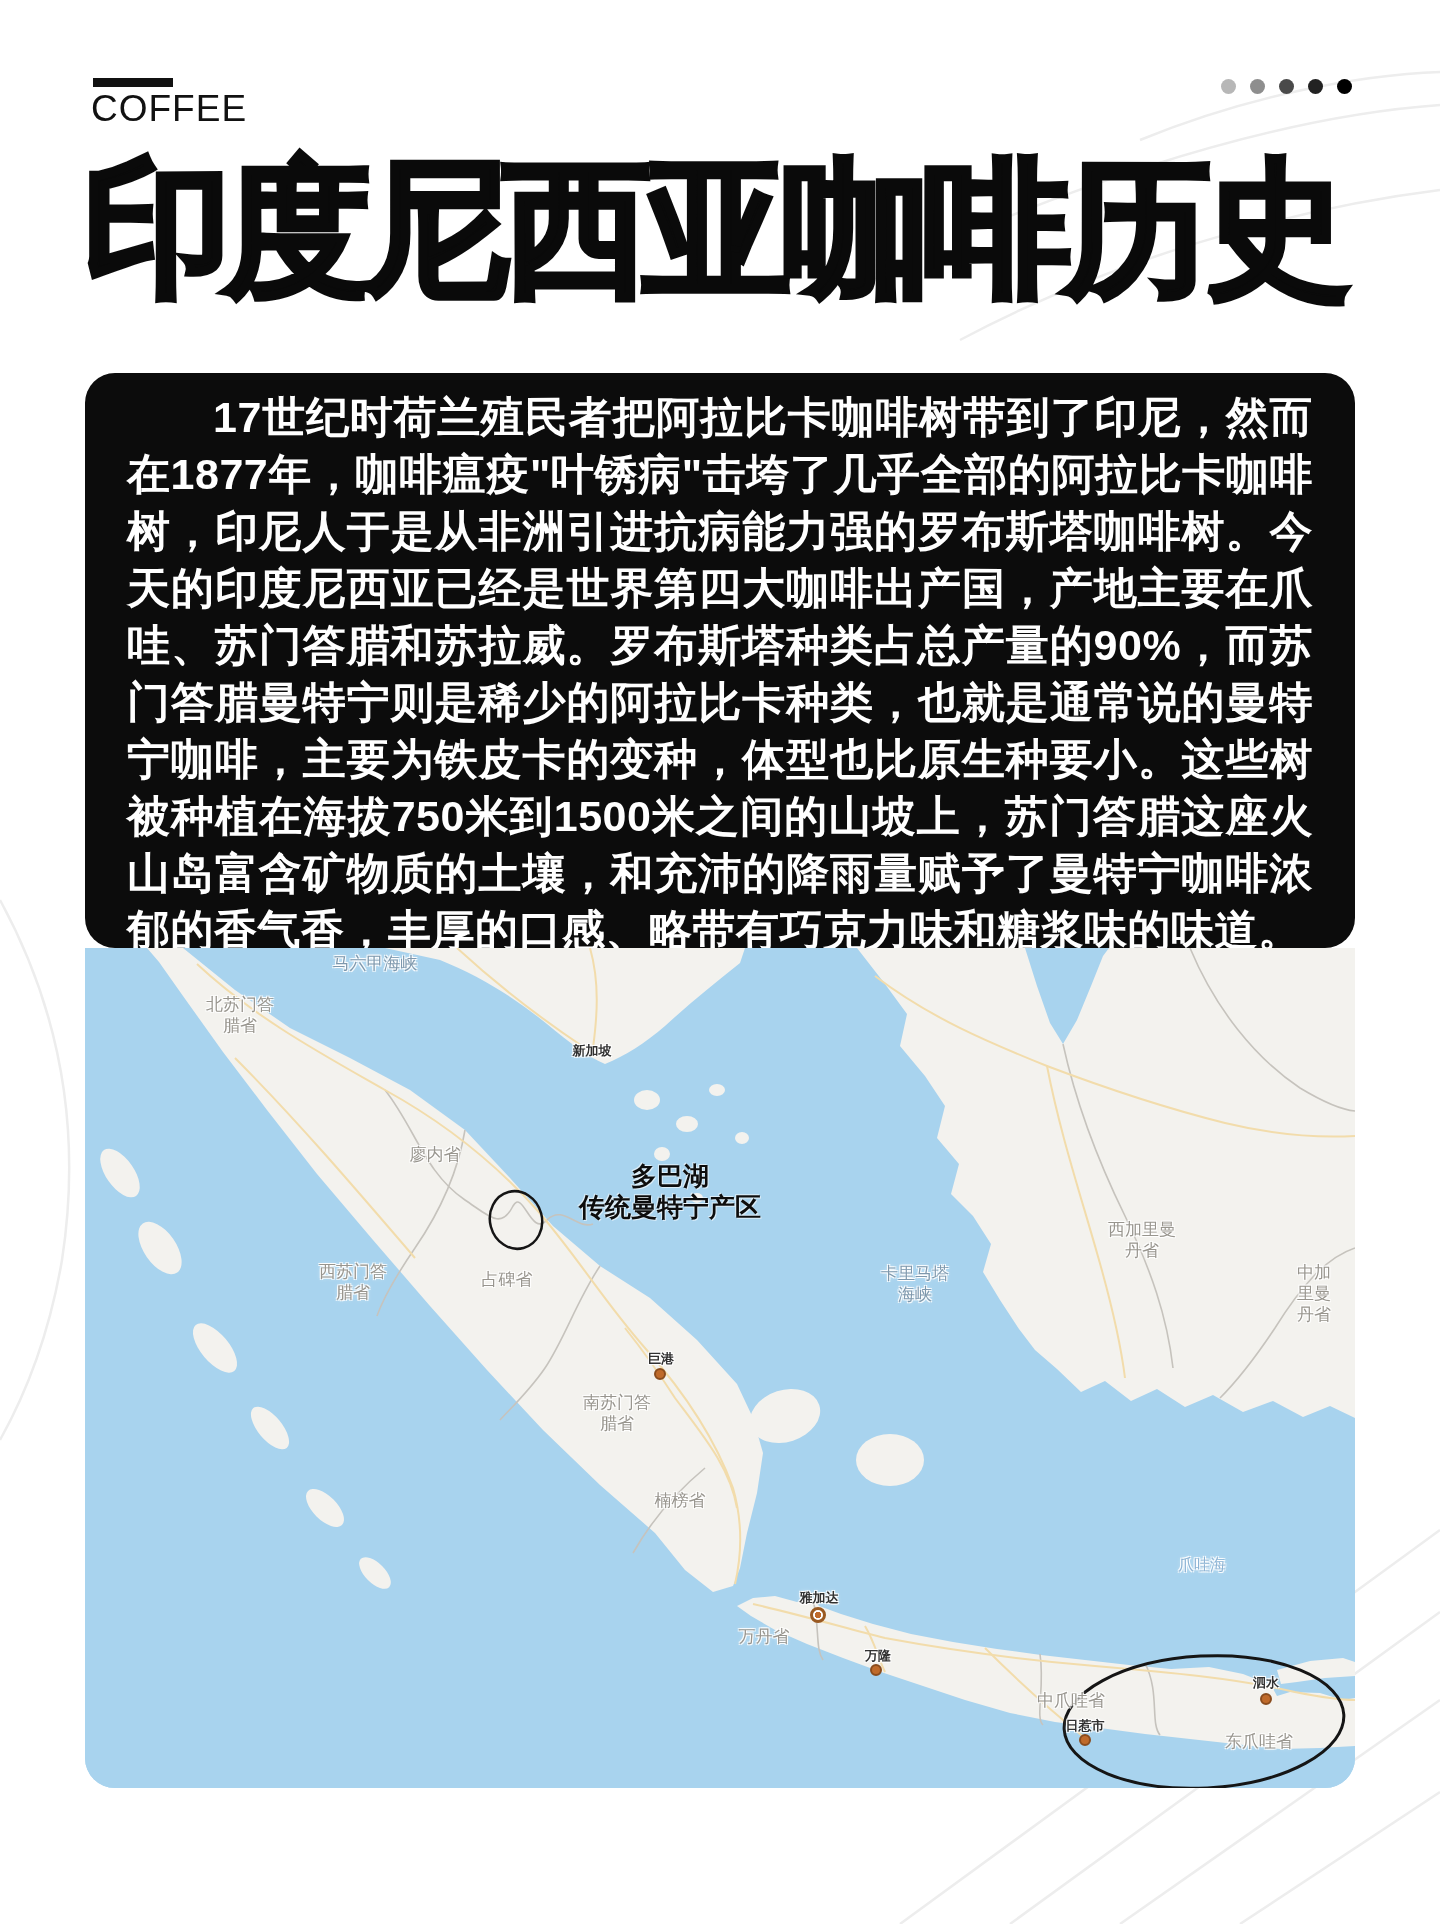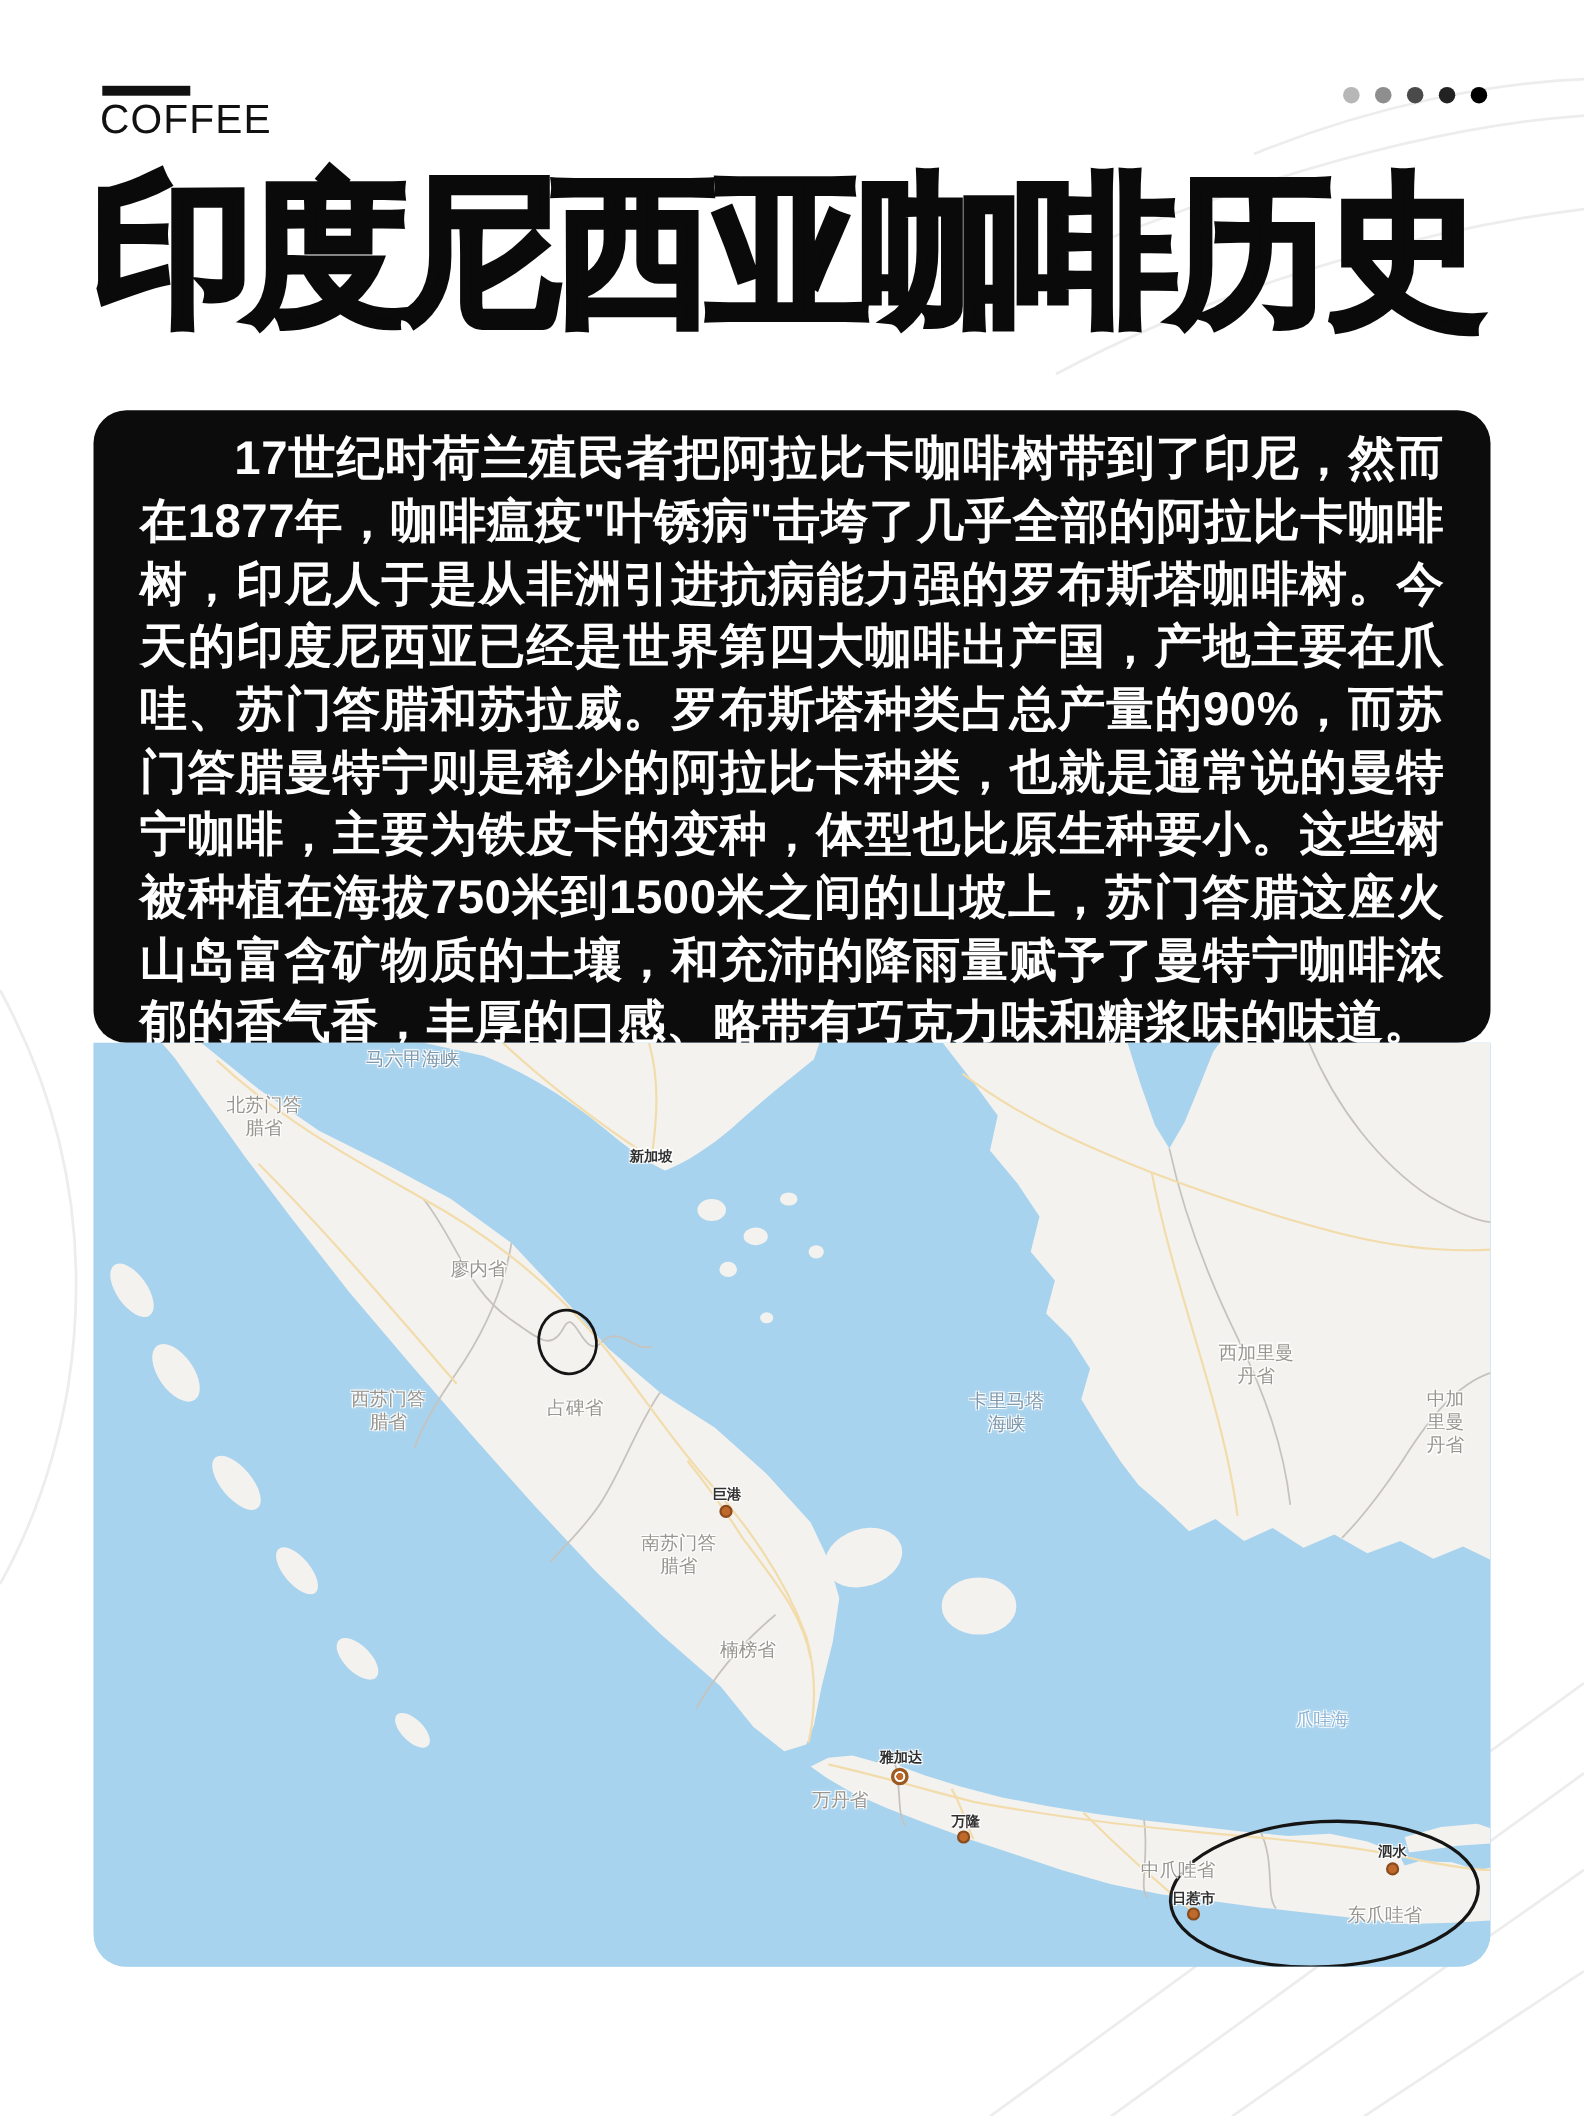"多巴湖" div.ml { html: none -> <div>多巴湖 传统曼特宁产区</div> }
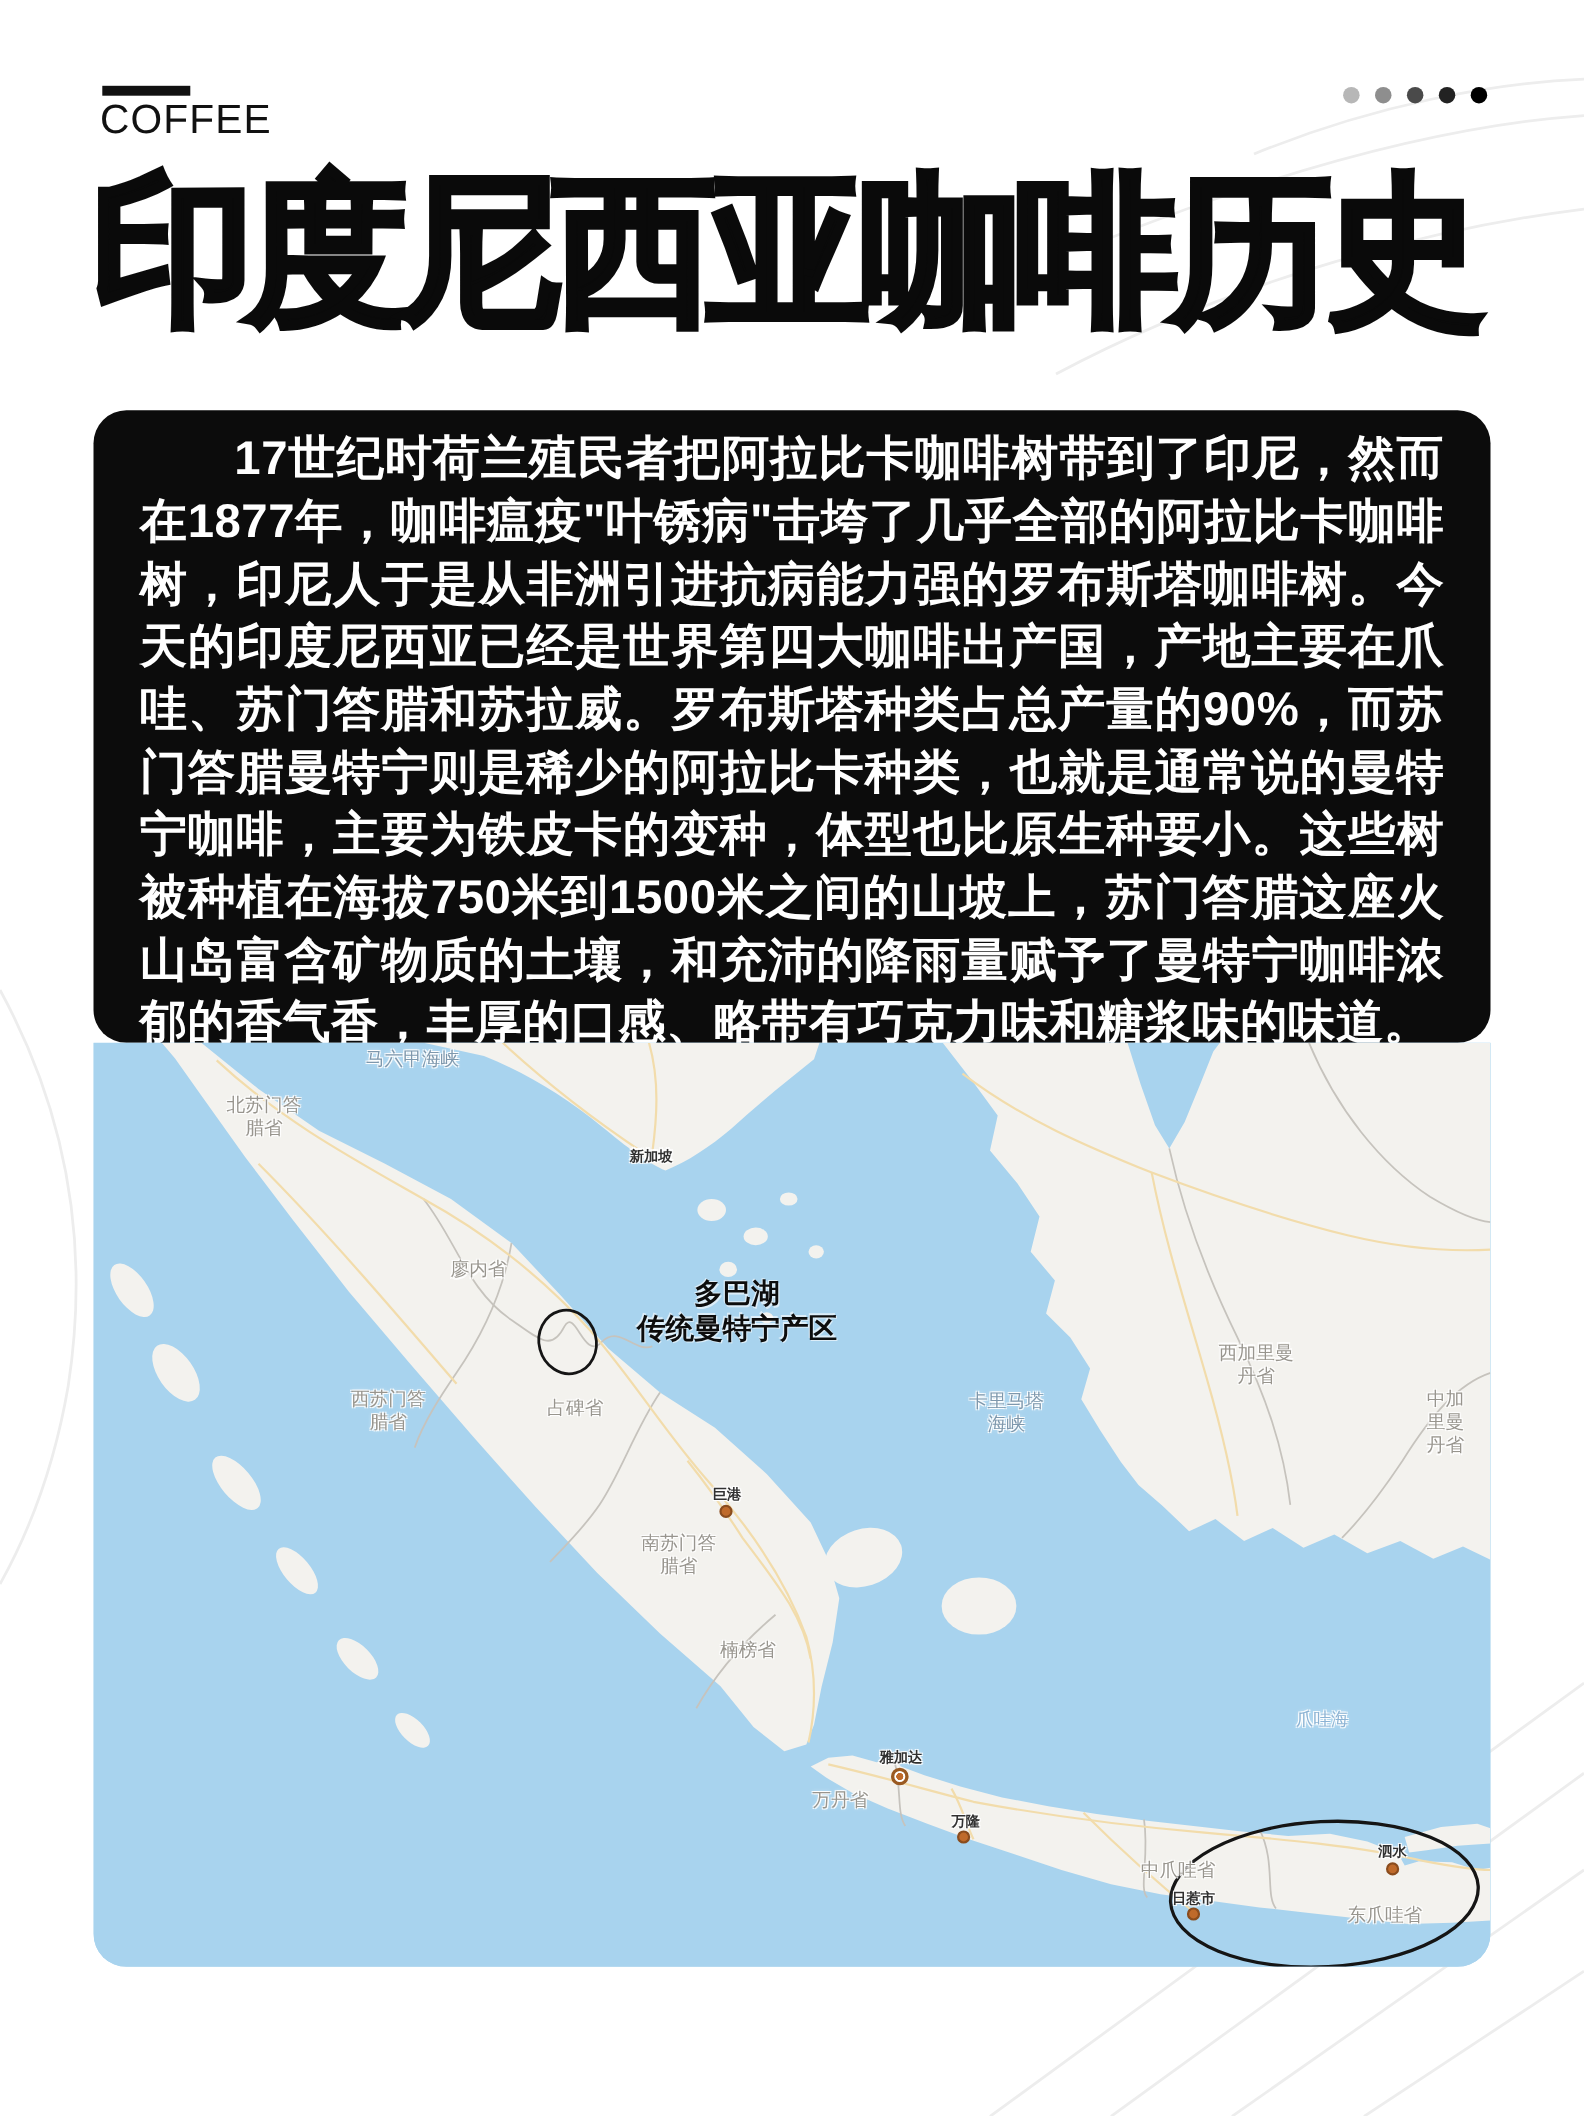"占碑省" div.ml { font-family: none -> Liberation Mono, monospace; left: 438px -> 422px }
